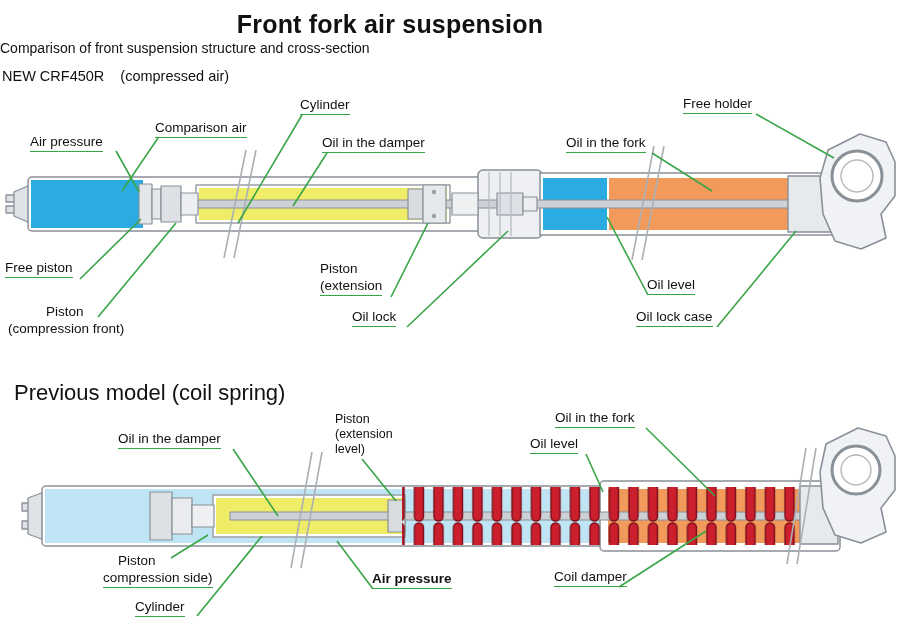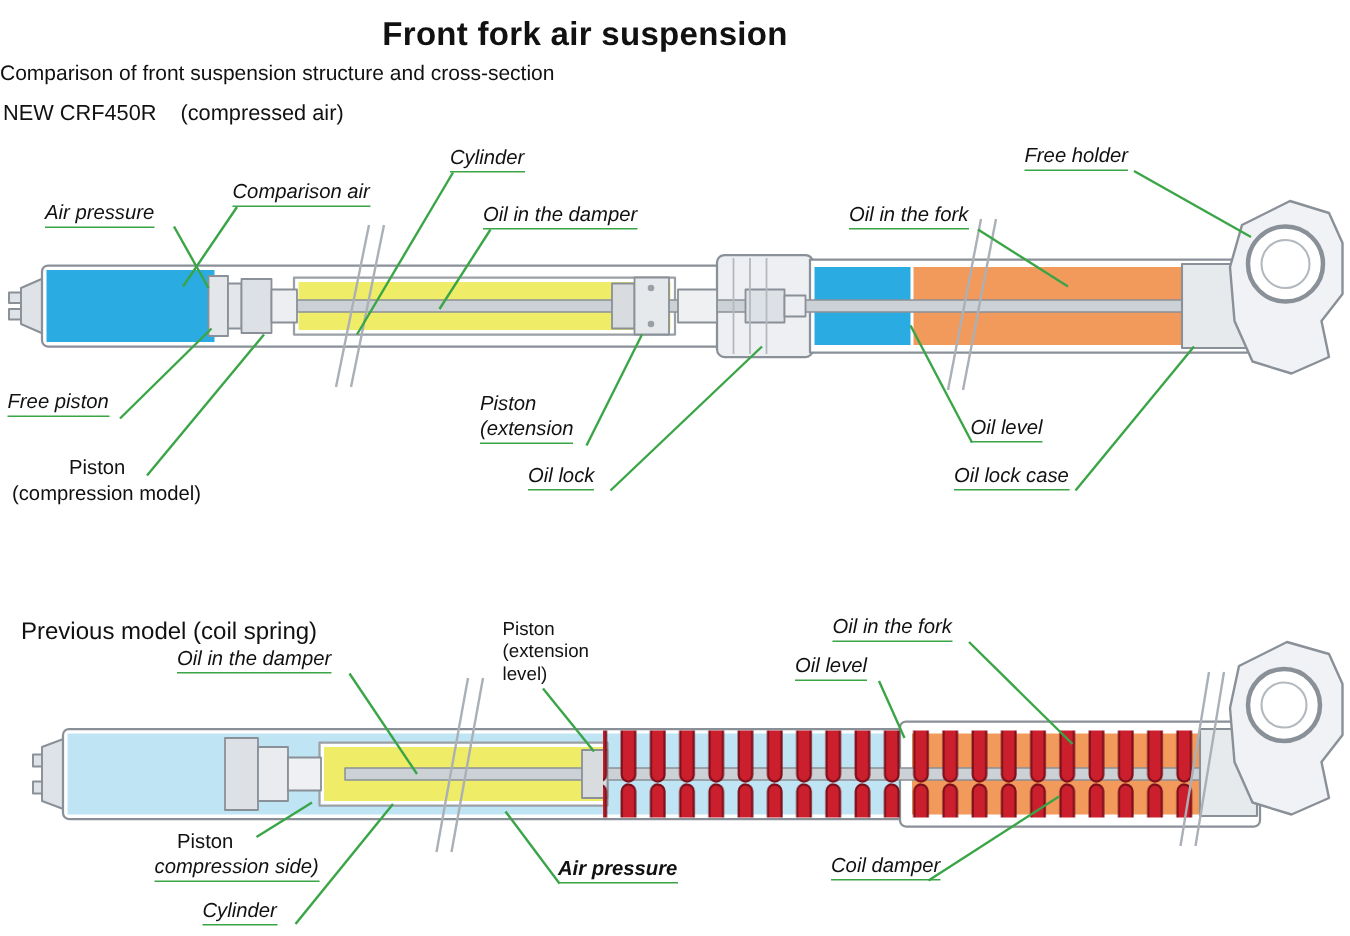"Front fork air suspension" .title { font-size: 22px -> 25px }
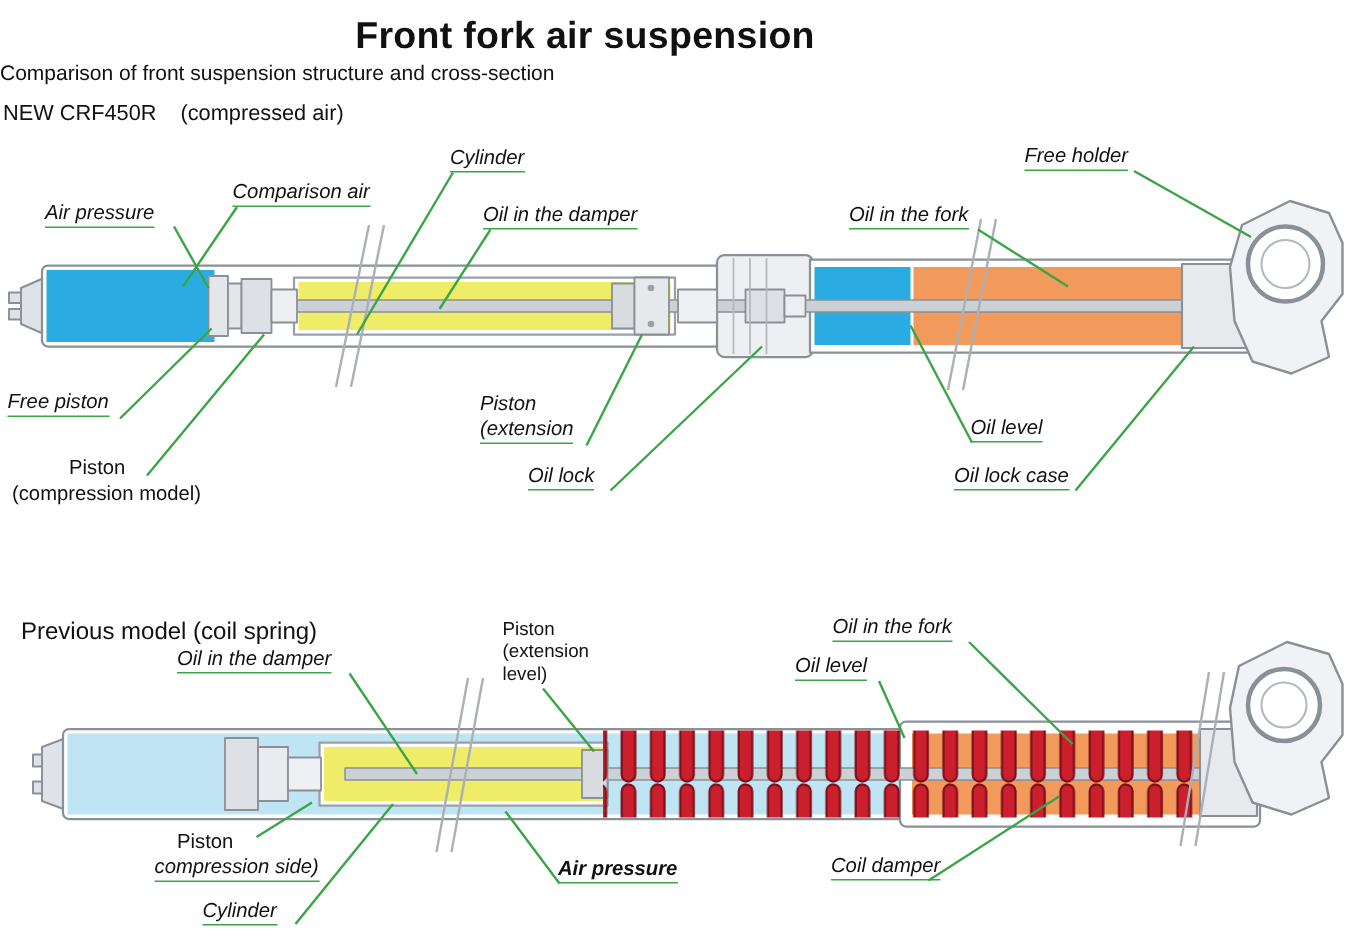"Cylinder" .u { font-style: italic -> none }
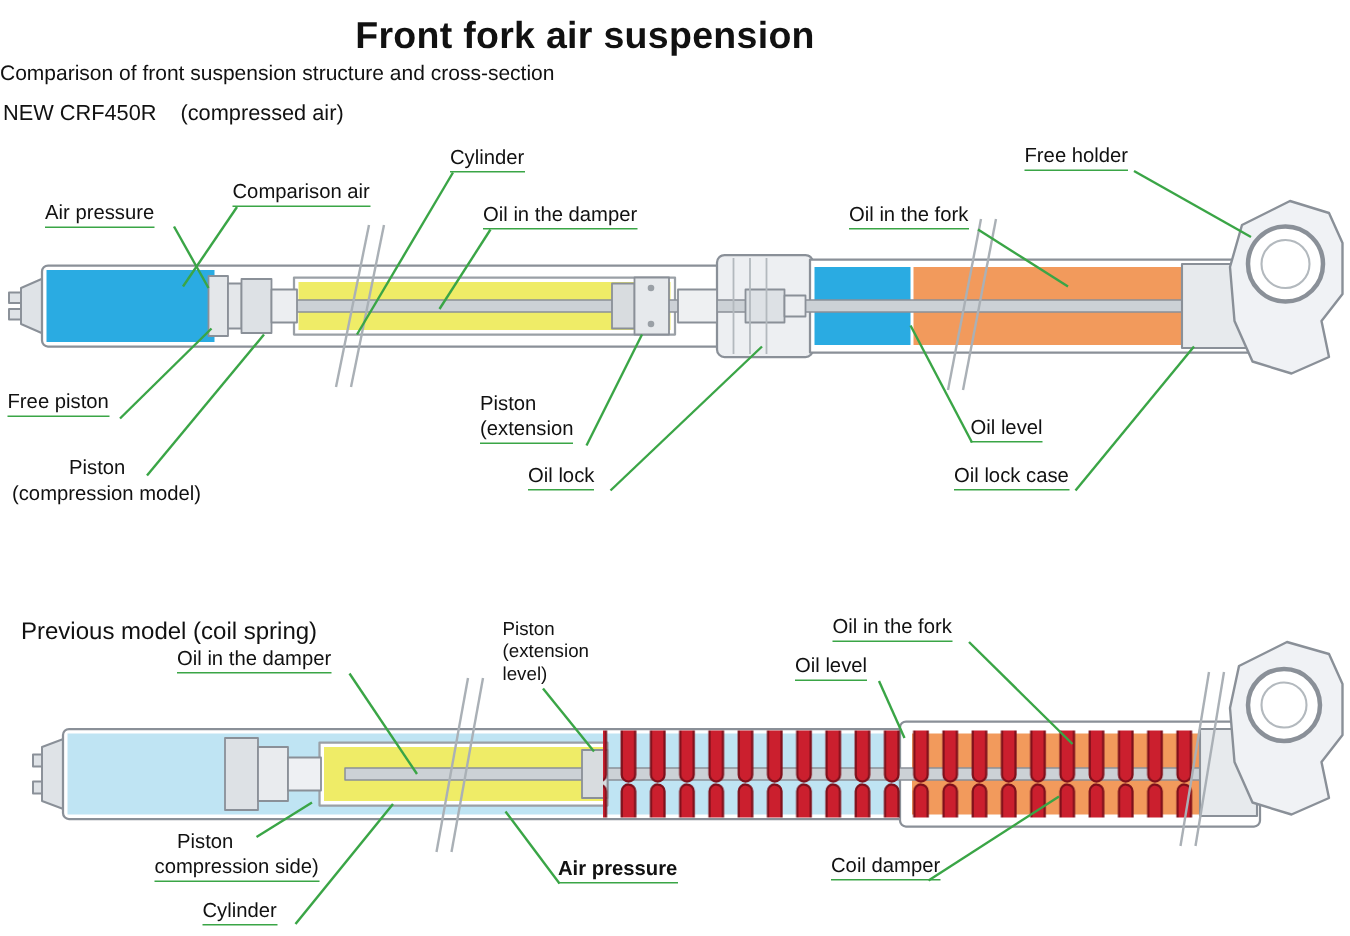"(compression model)" div { text: model -> front }
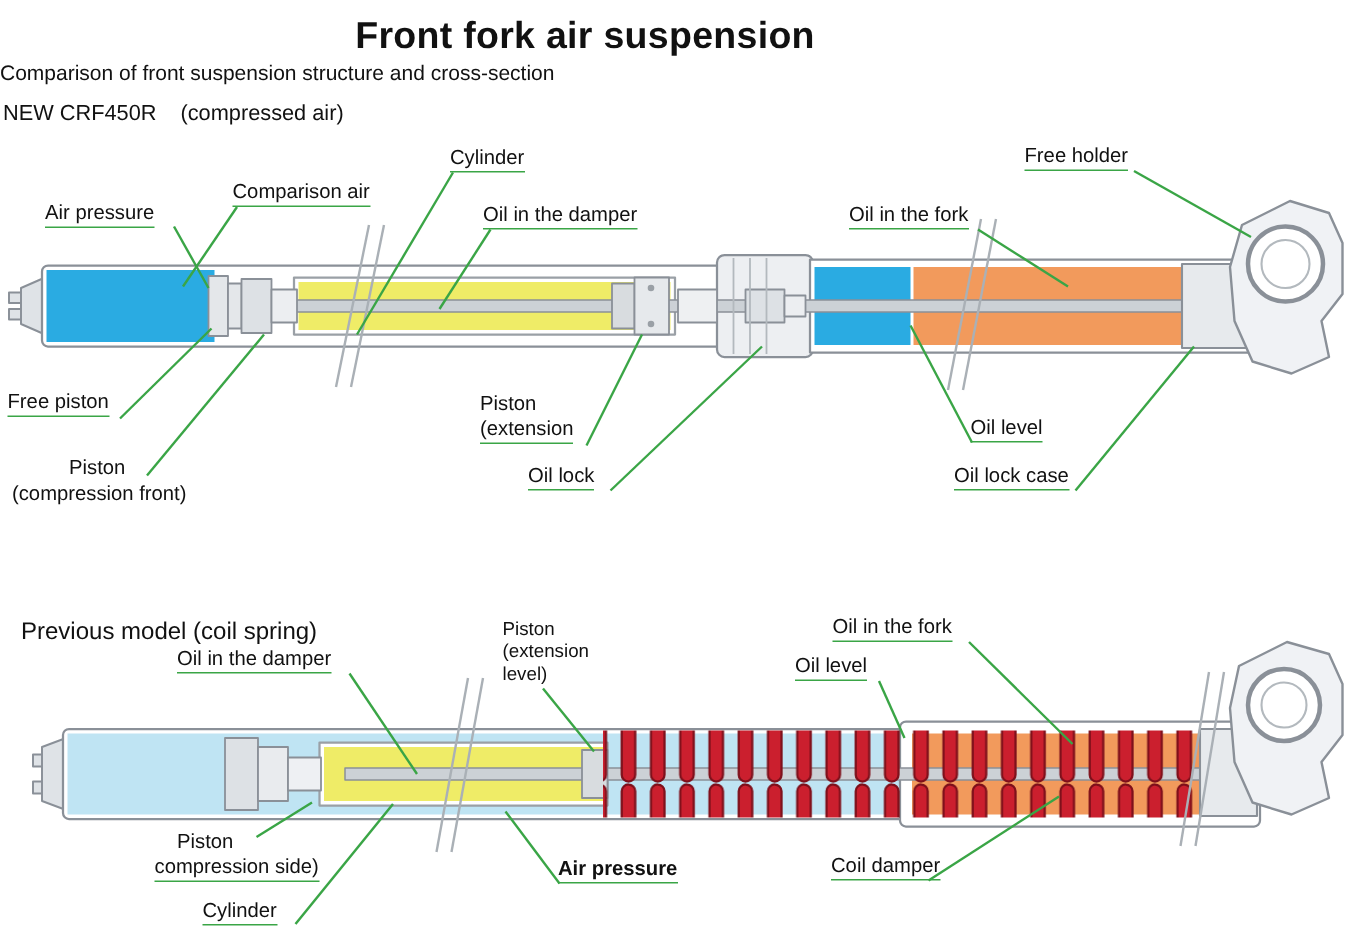"Previous model (coil spring)" .prev-heading { font-size: 16px -> 22px; margin-top: 33px -> none }
